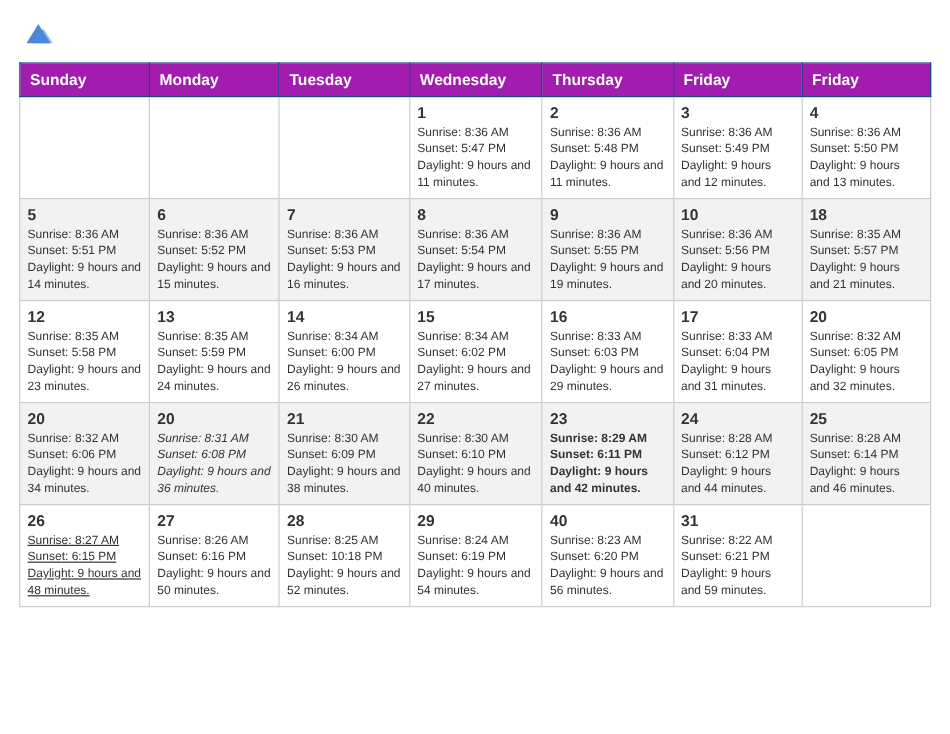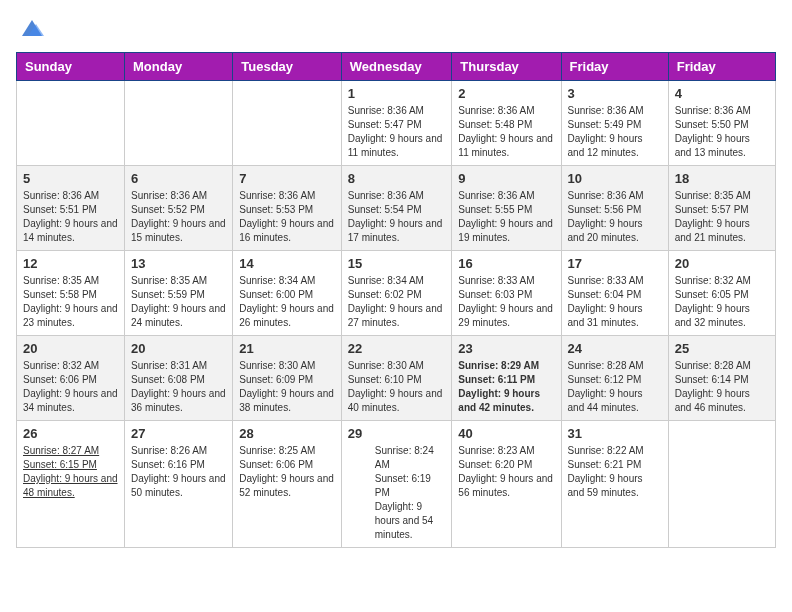"Sunrise: 8:31 AM" div.cell-info { font-style: none -> italic }
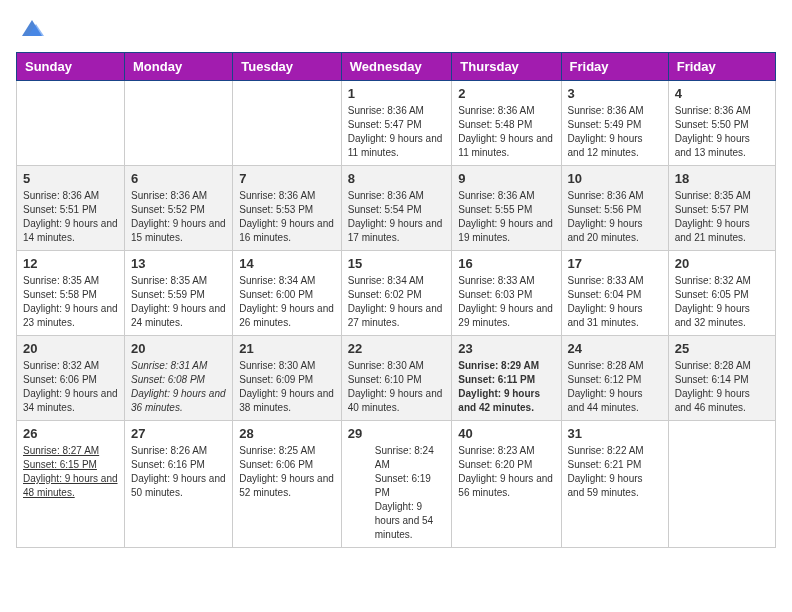"Sunrise: 8:25 AM" div.cell-info { text: 6:06 -> 10:18 }
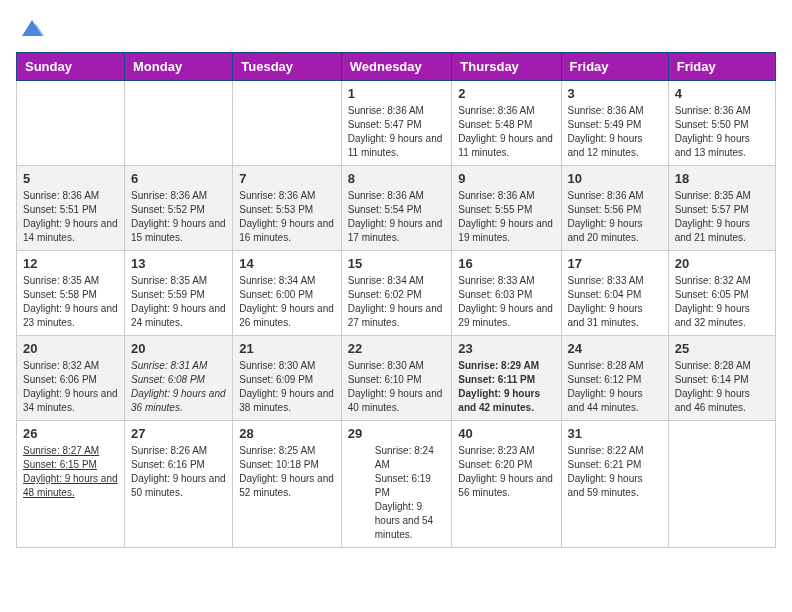"Sunrise: 8:24 AM" div.cell-info { margin-left: 27px -> none }
